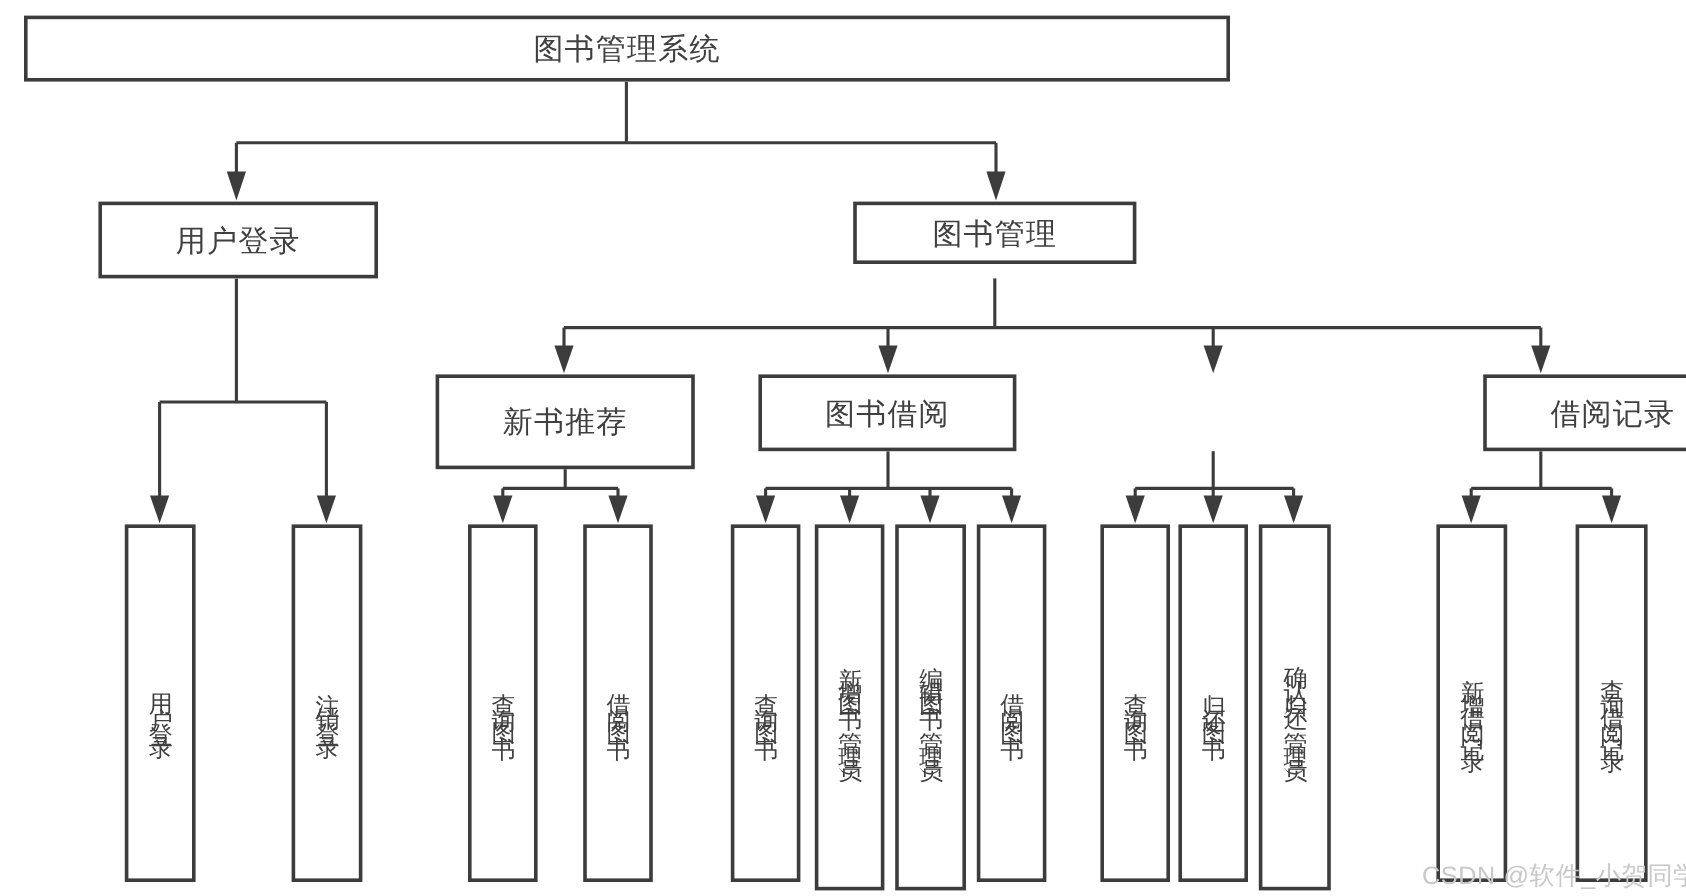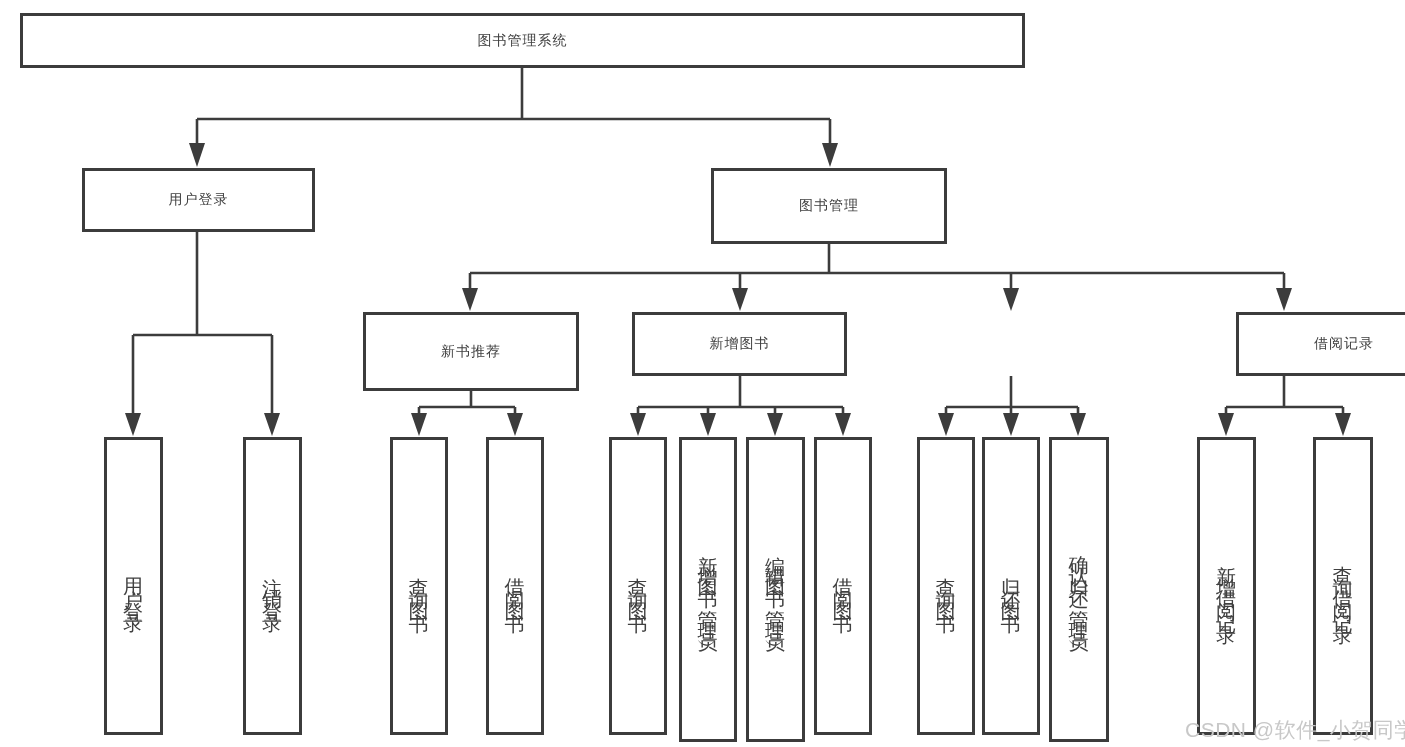"图书管理系统" .node { font-size: 14px -> 25px }
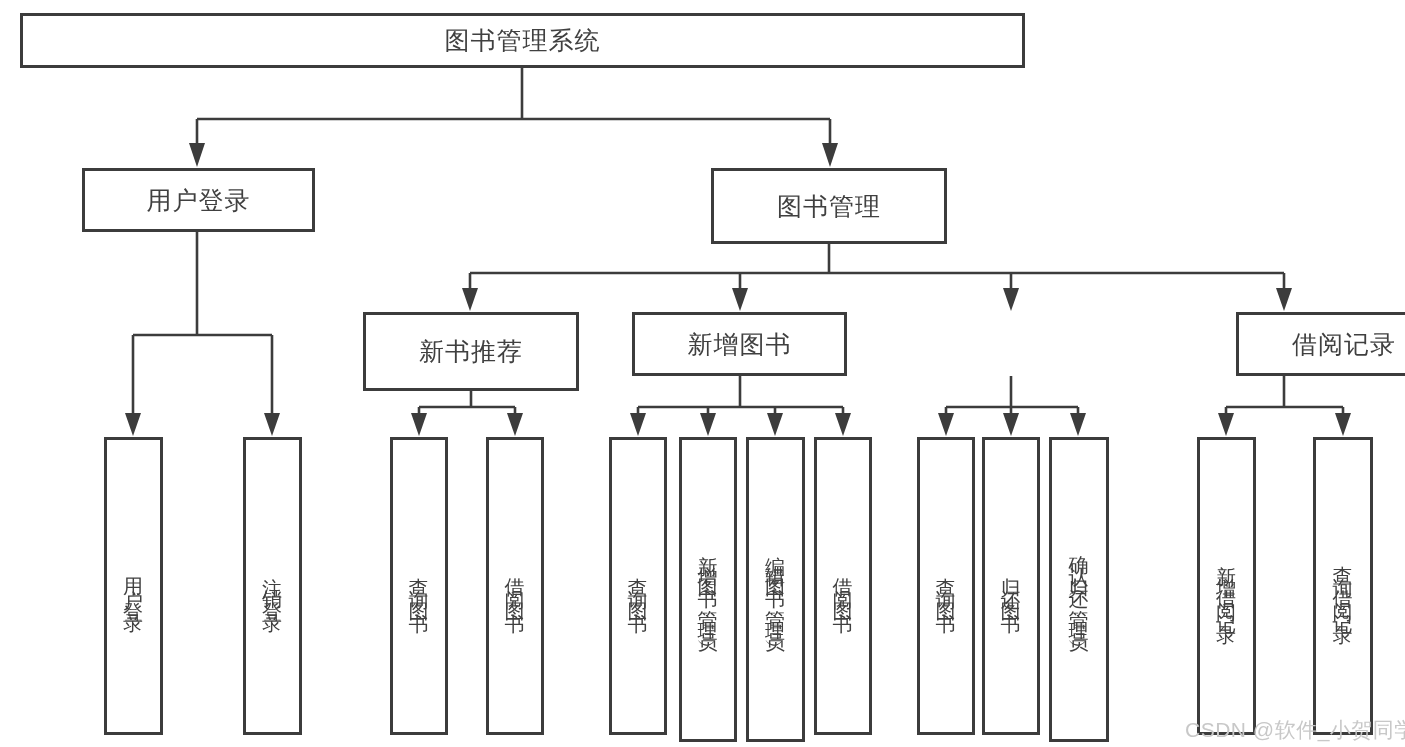"图书管理" div.node { height: 76px -> 52px }
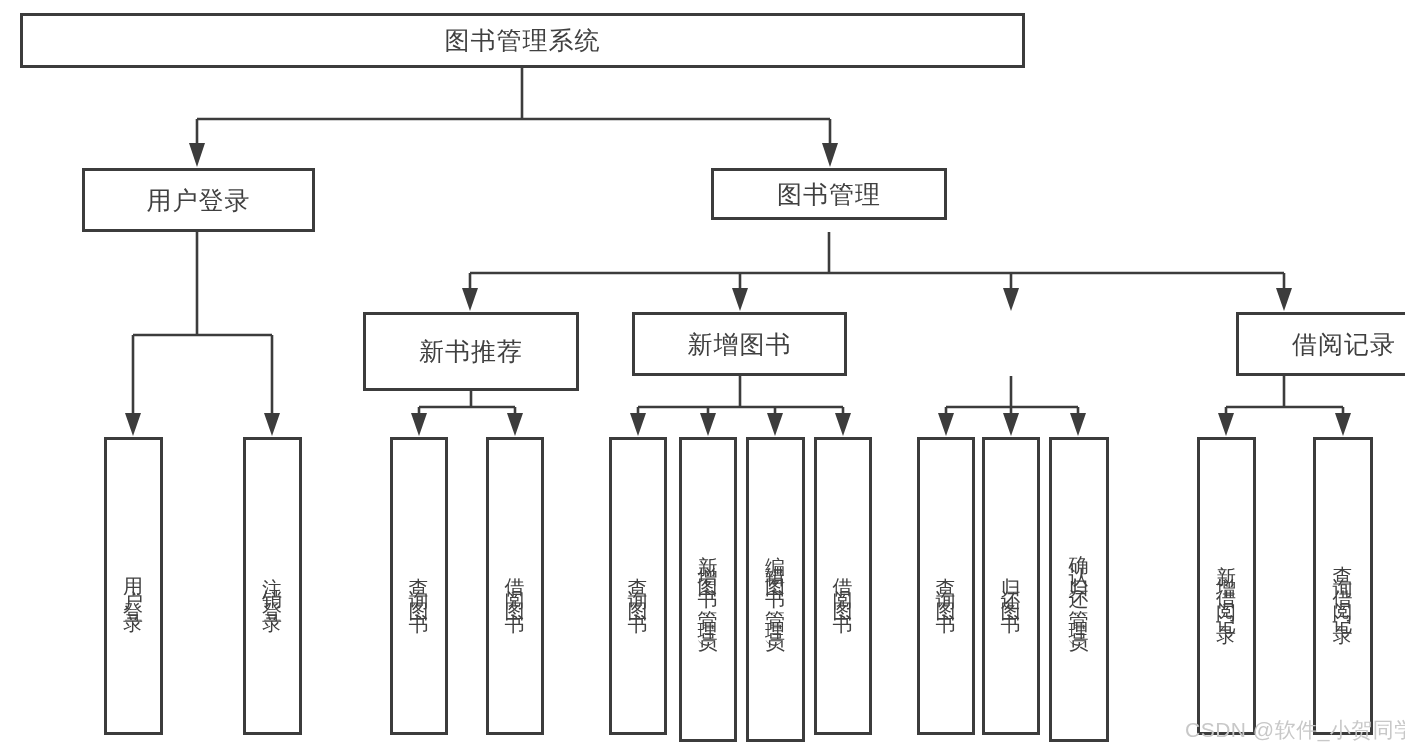"新增图书" div.node { text: 新增图书 -> 图书借阅 }
